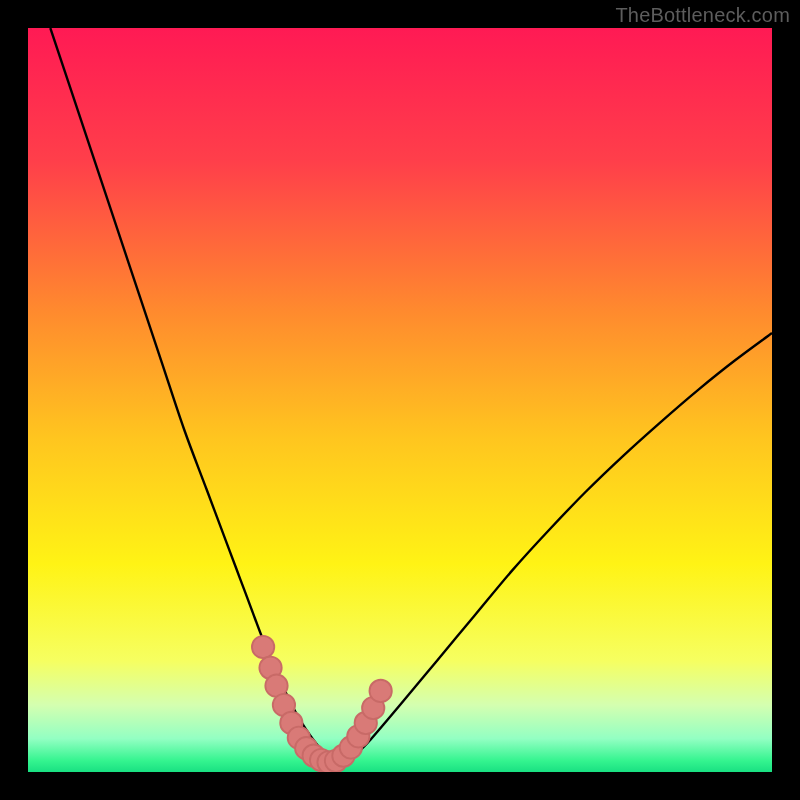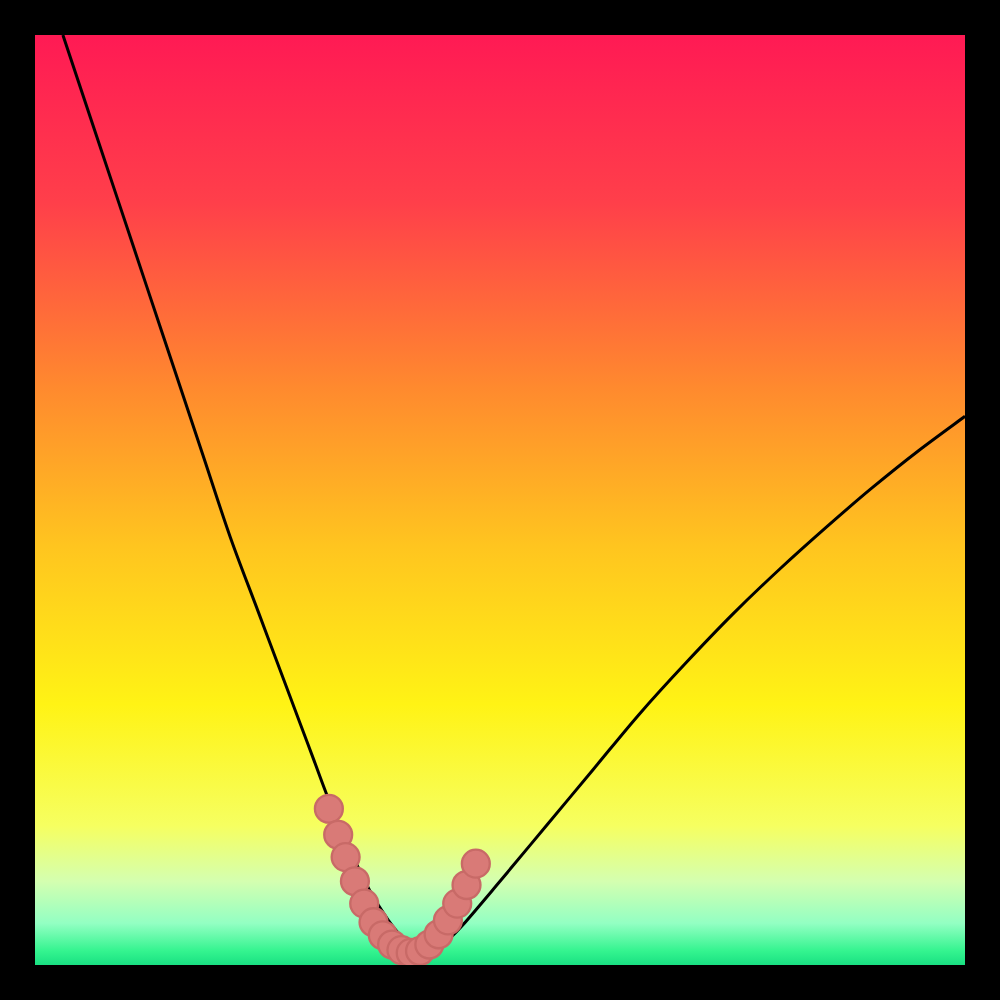"TheBottleneck.com" div.watermark { html: none -> <div>TheBottleneck.com</div> }
